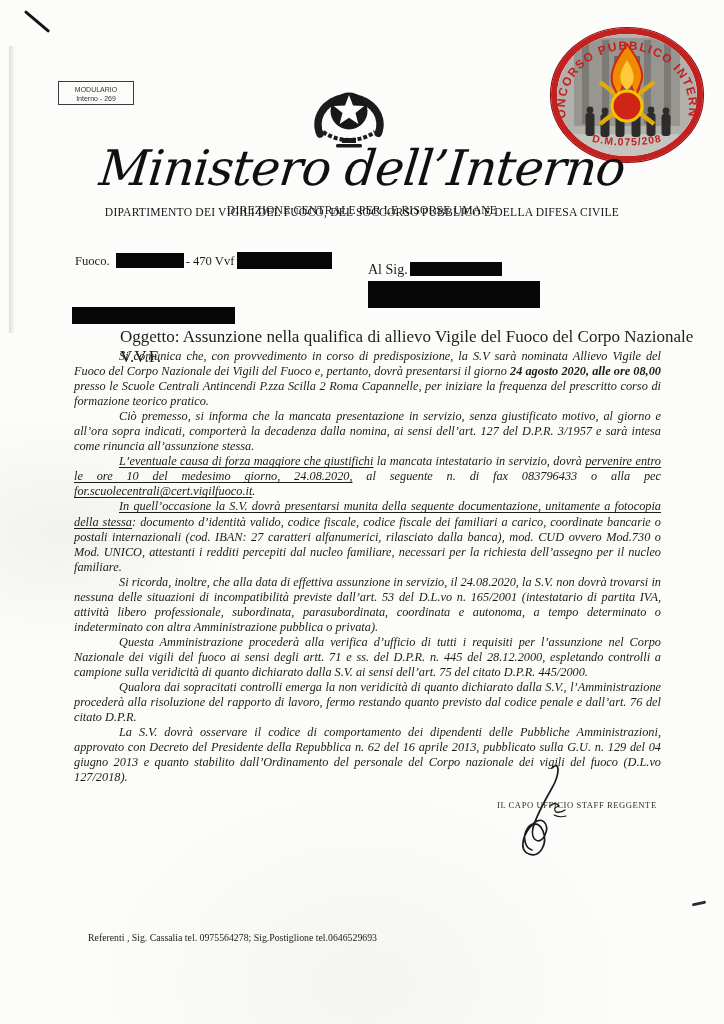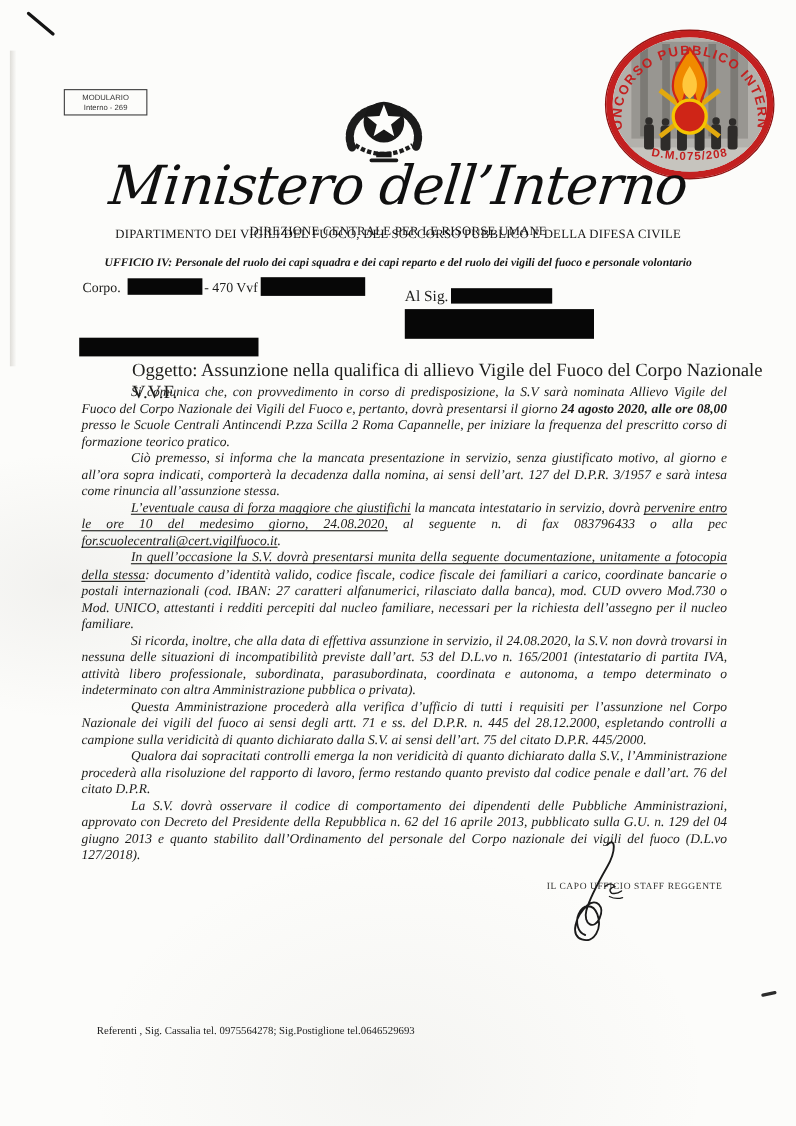"UFFICIO IV: Personale del ruolo" div.office { html: <div>UFFICIO IV: Personale del ruolo dei capi squadra e dei capi reparto e del ruolo dei vigili del fuoco e personale volontario</div> -> none }
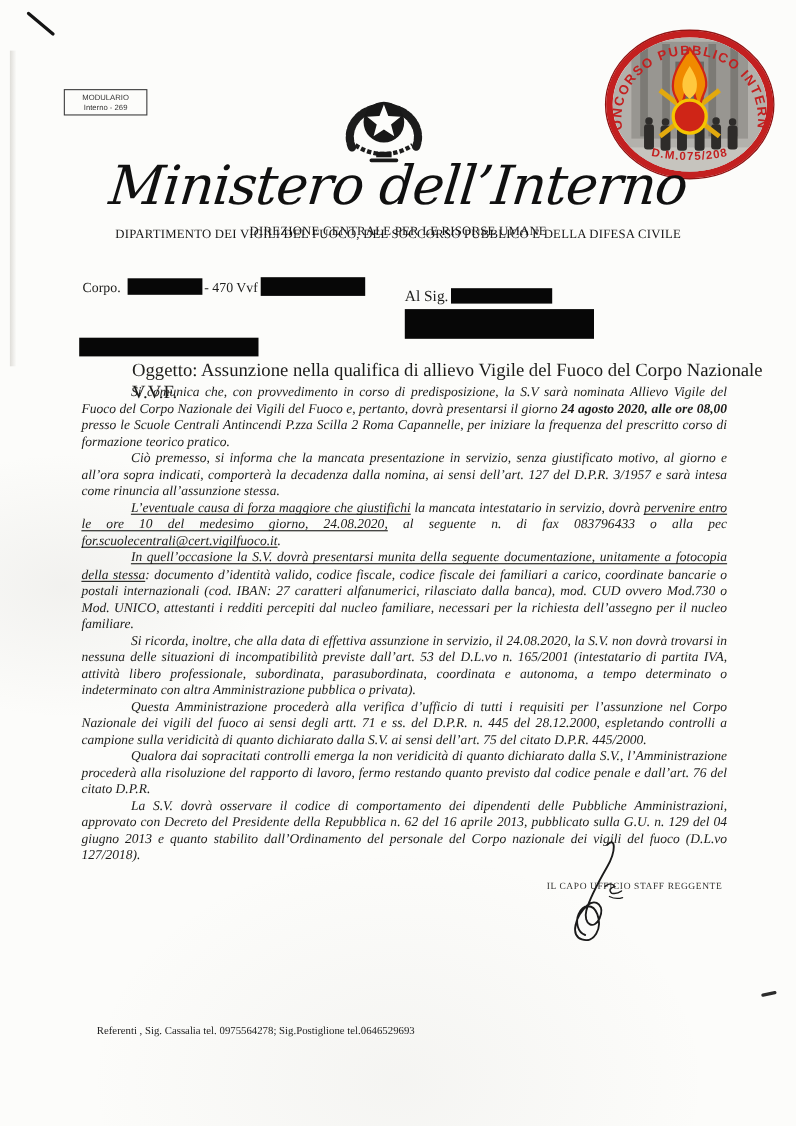"Corpo." span { text: Corpo -> Fuoco }
